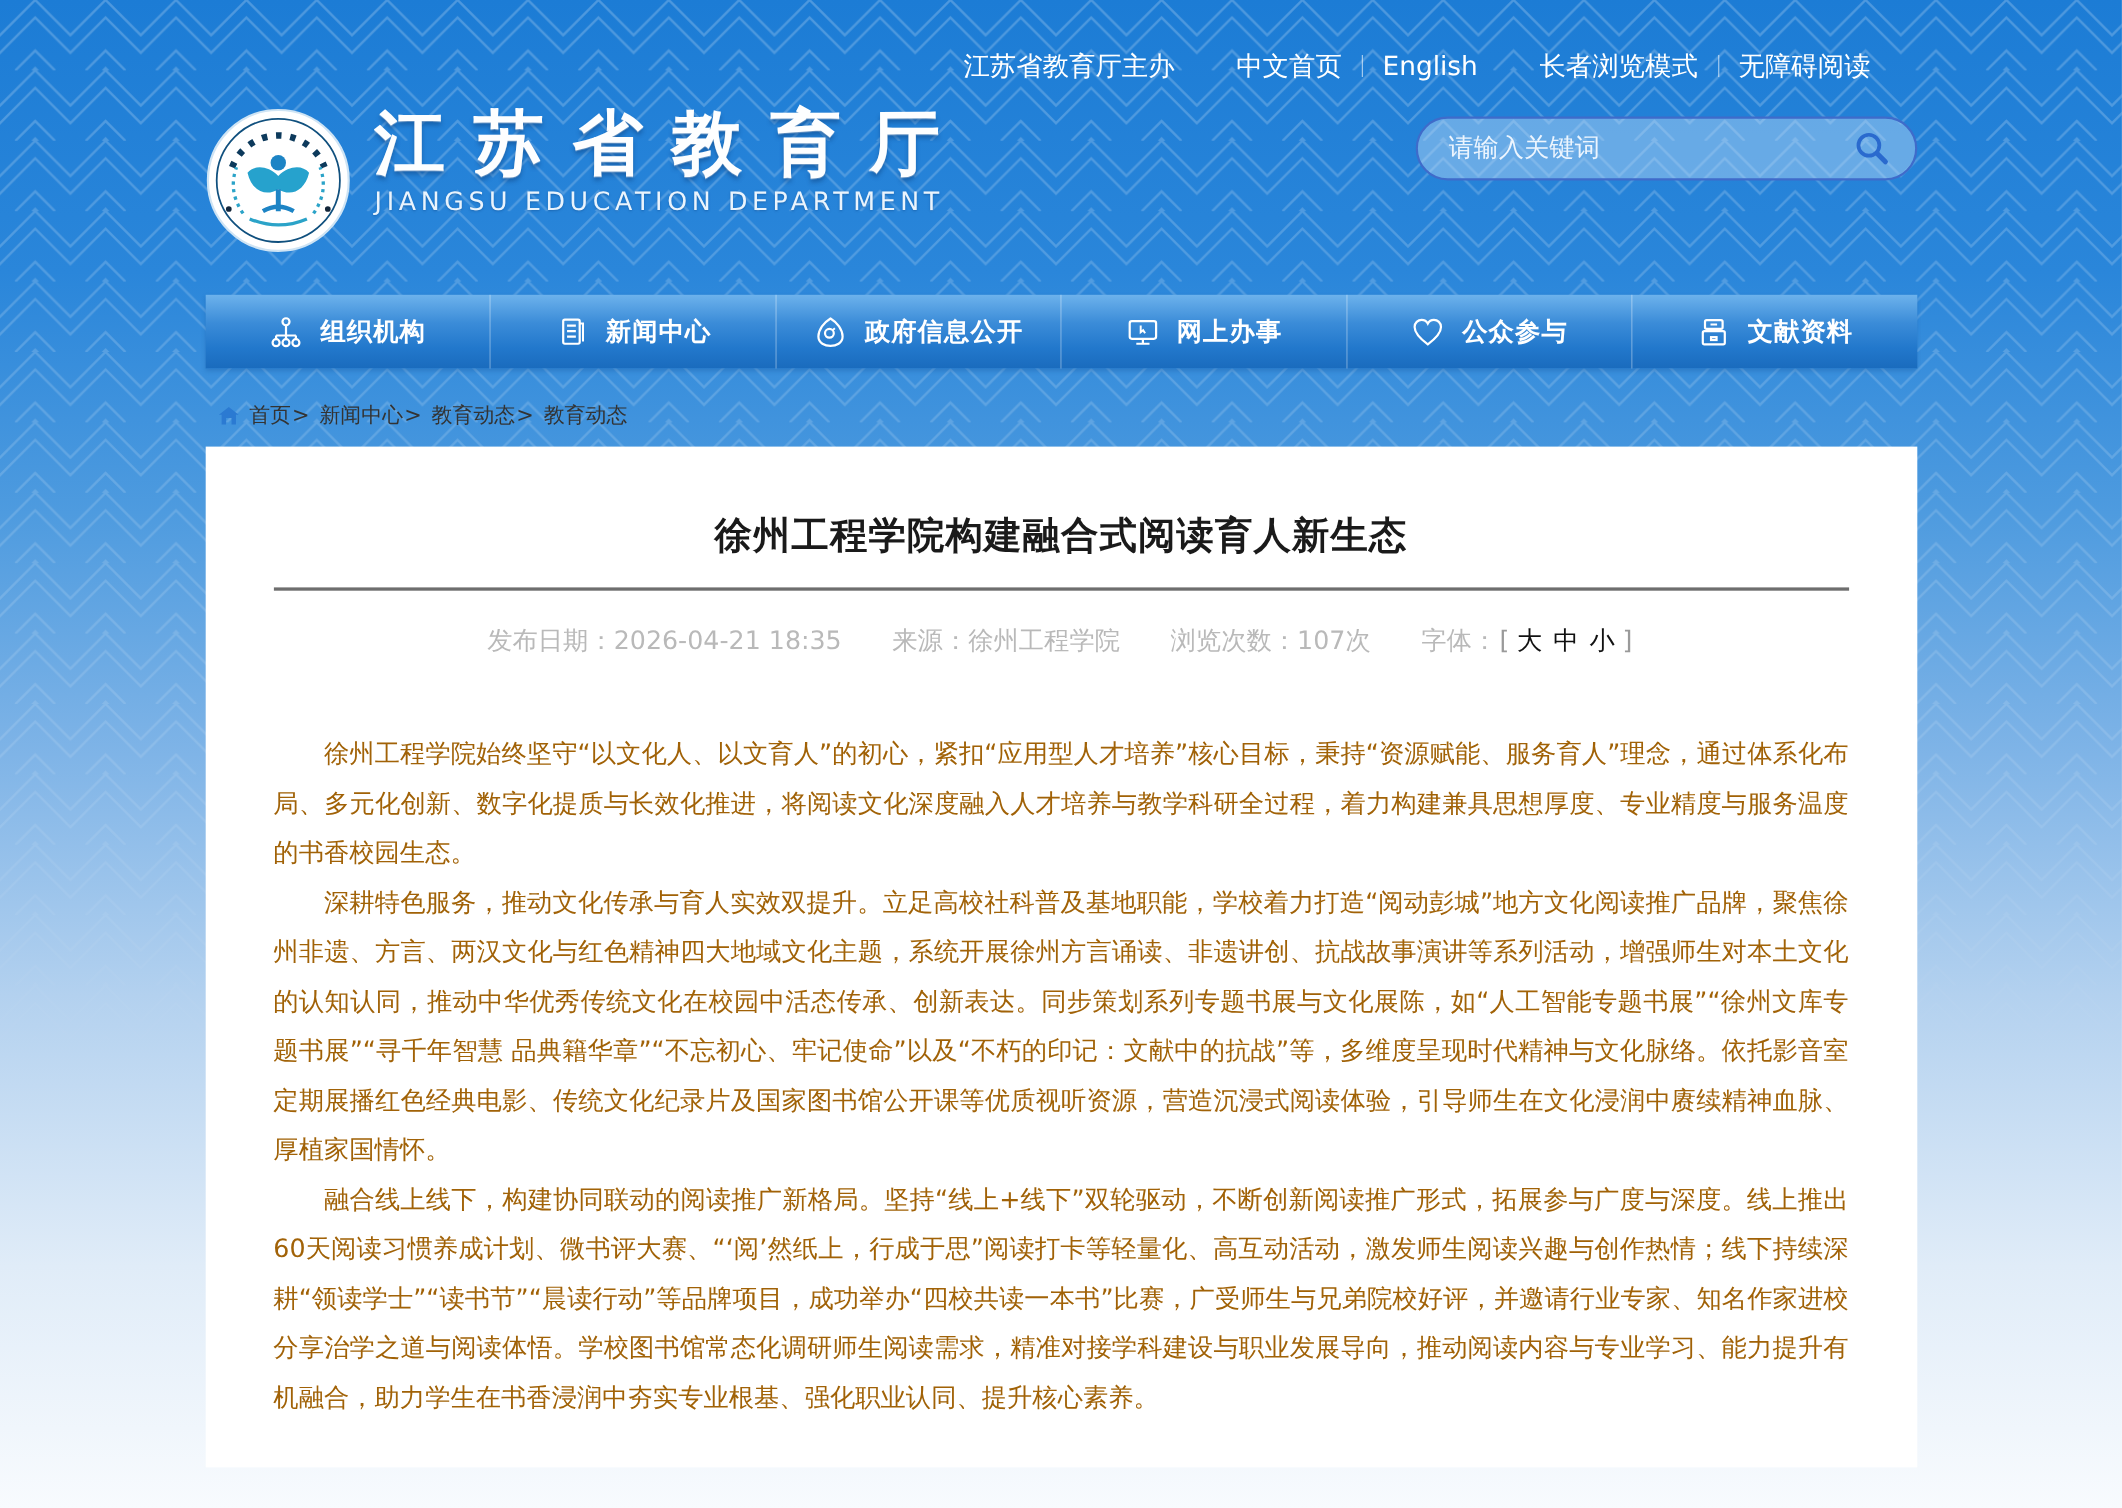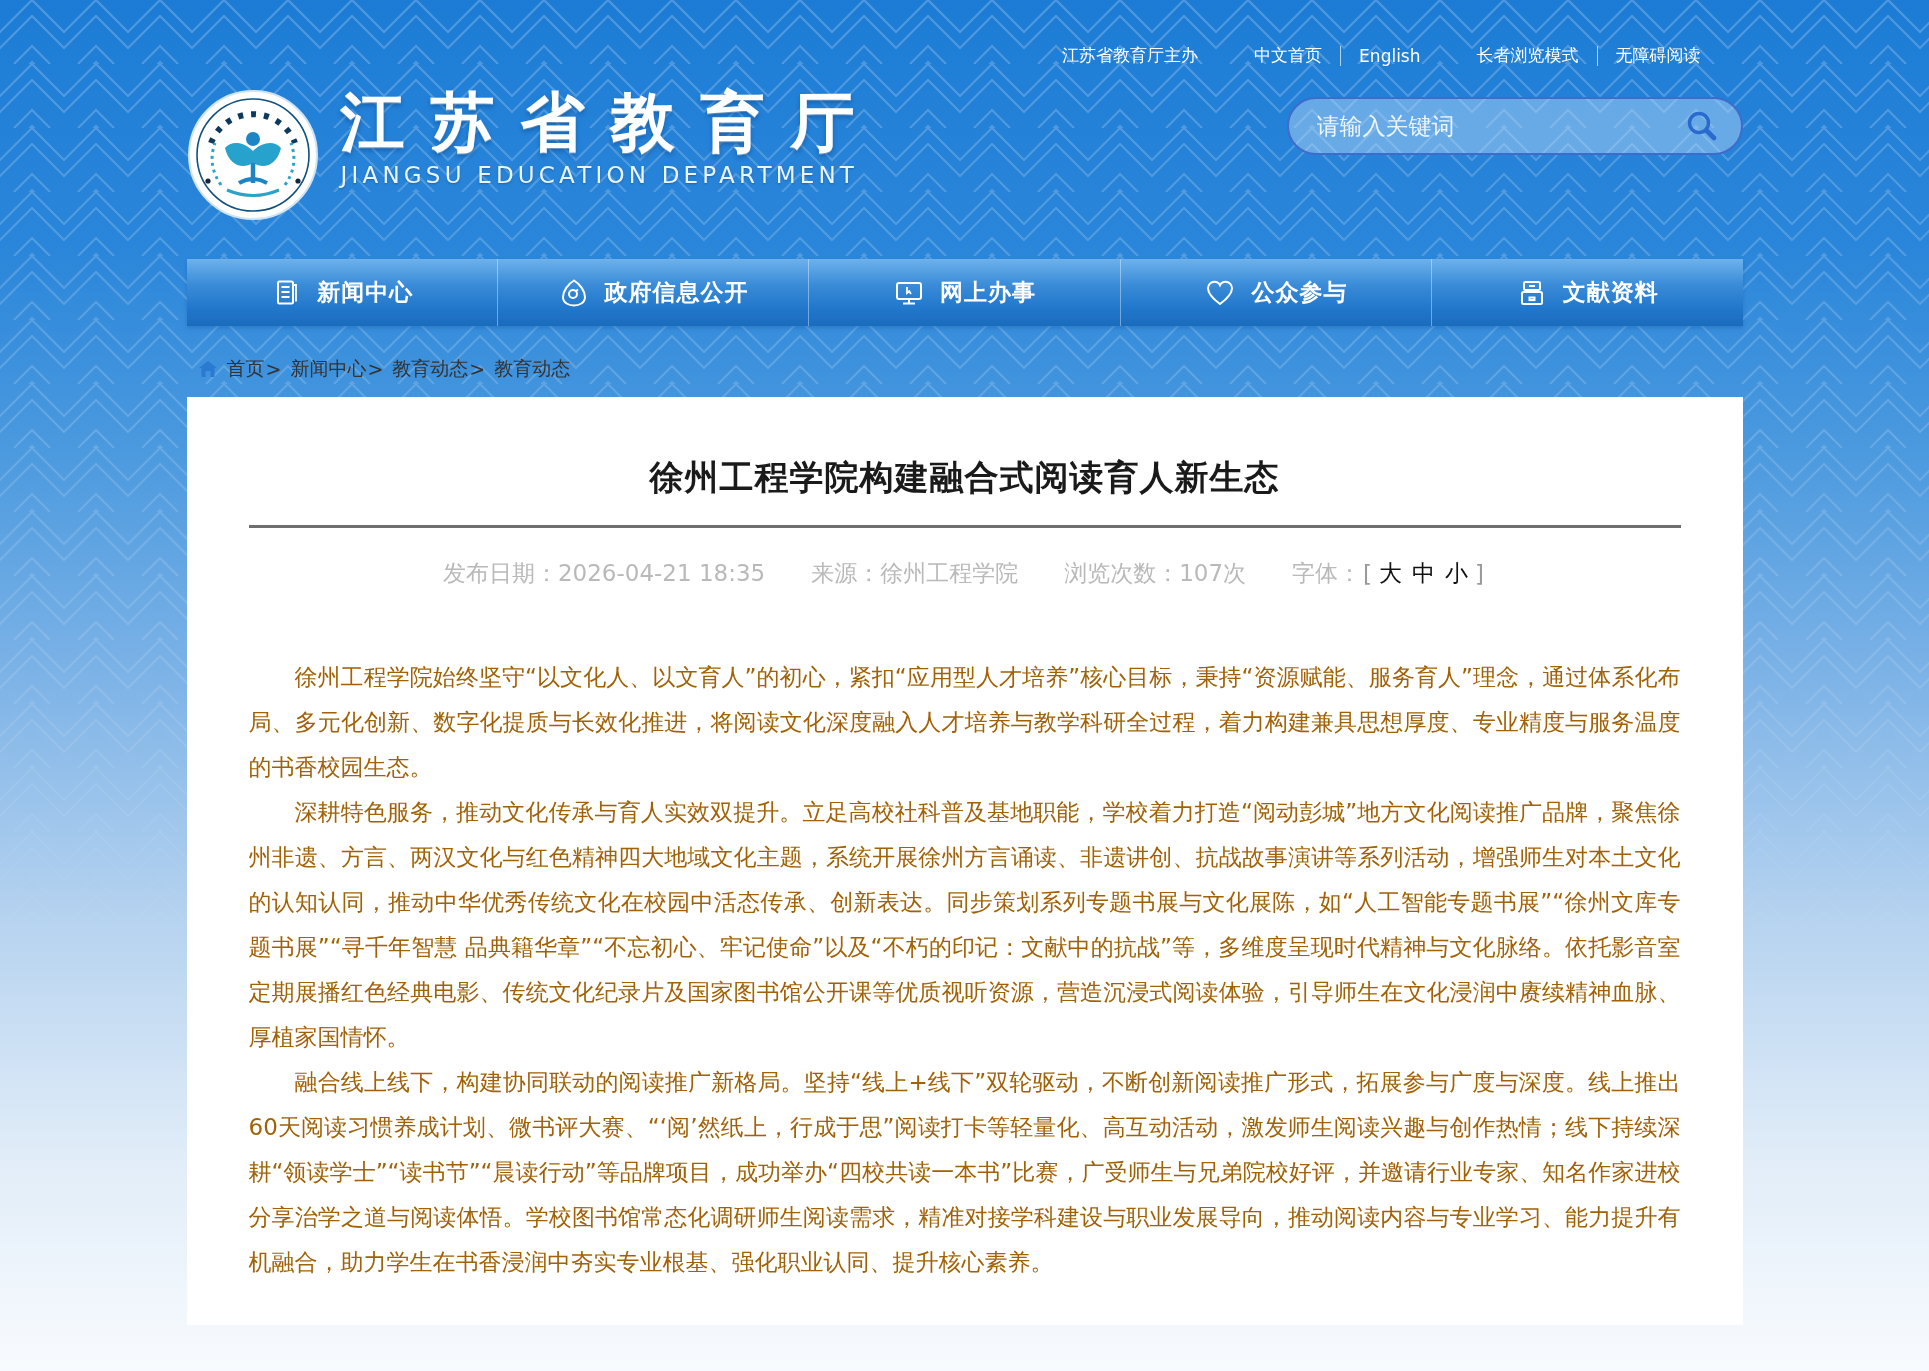"江苏省教育厅主办" .topbar { font-size: 17px -> 24px }
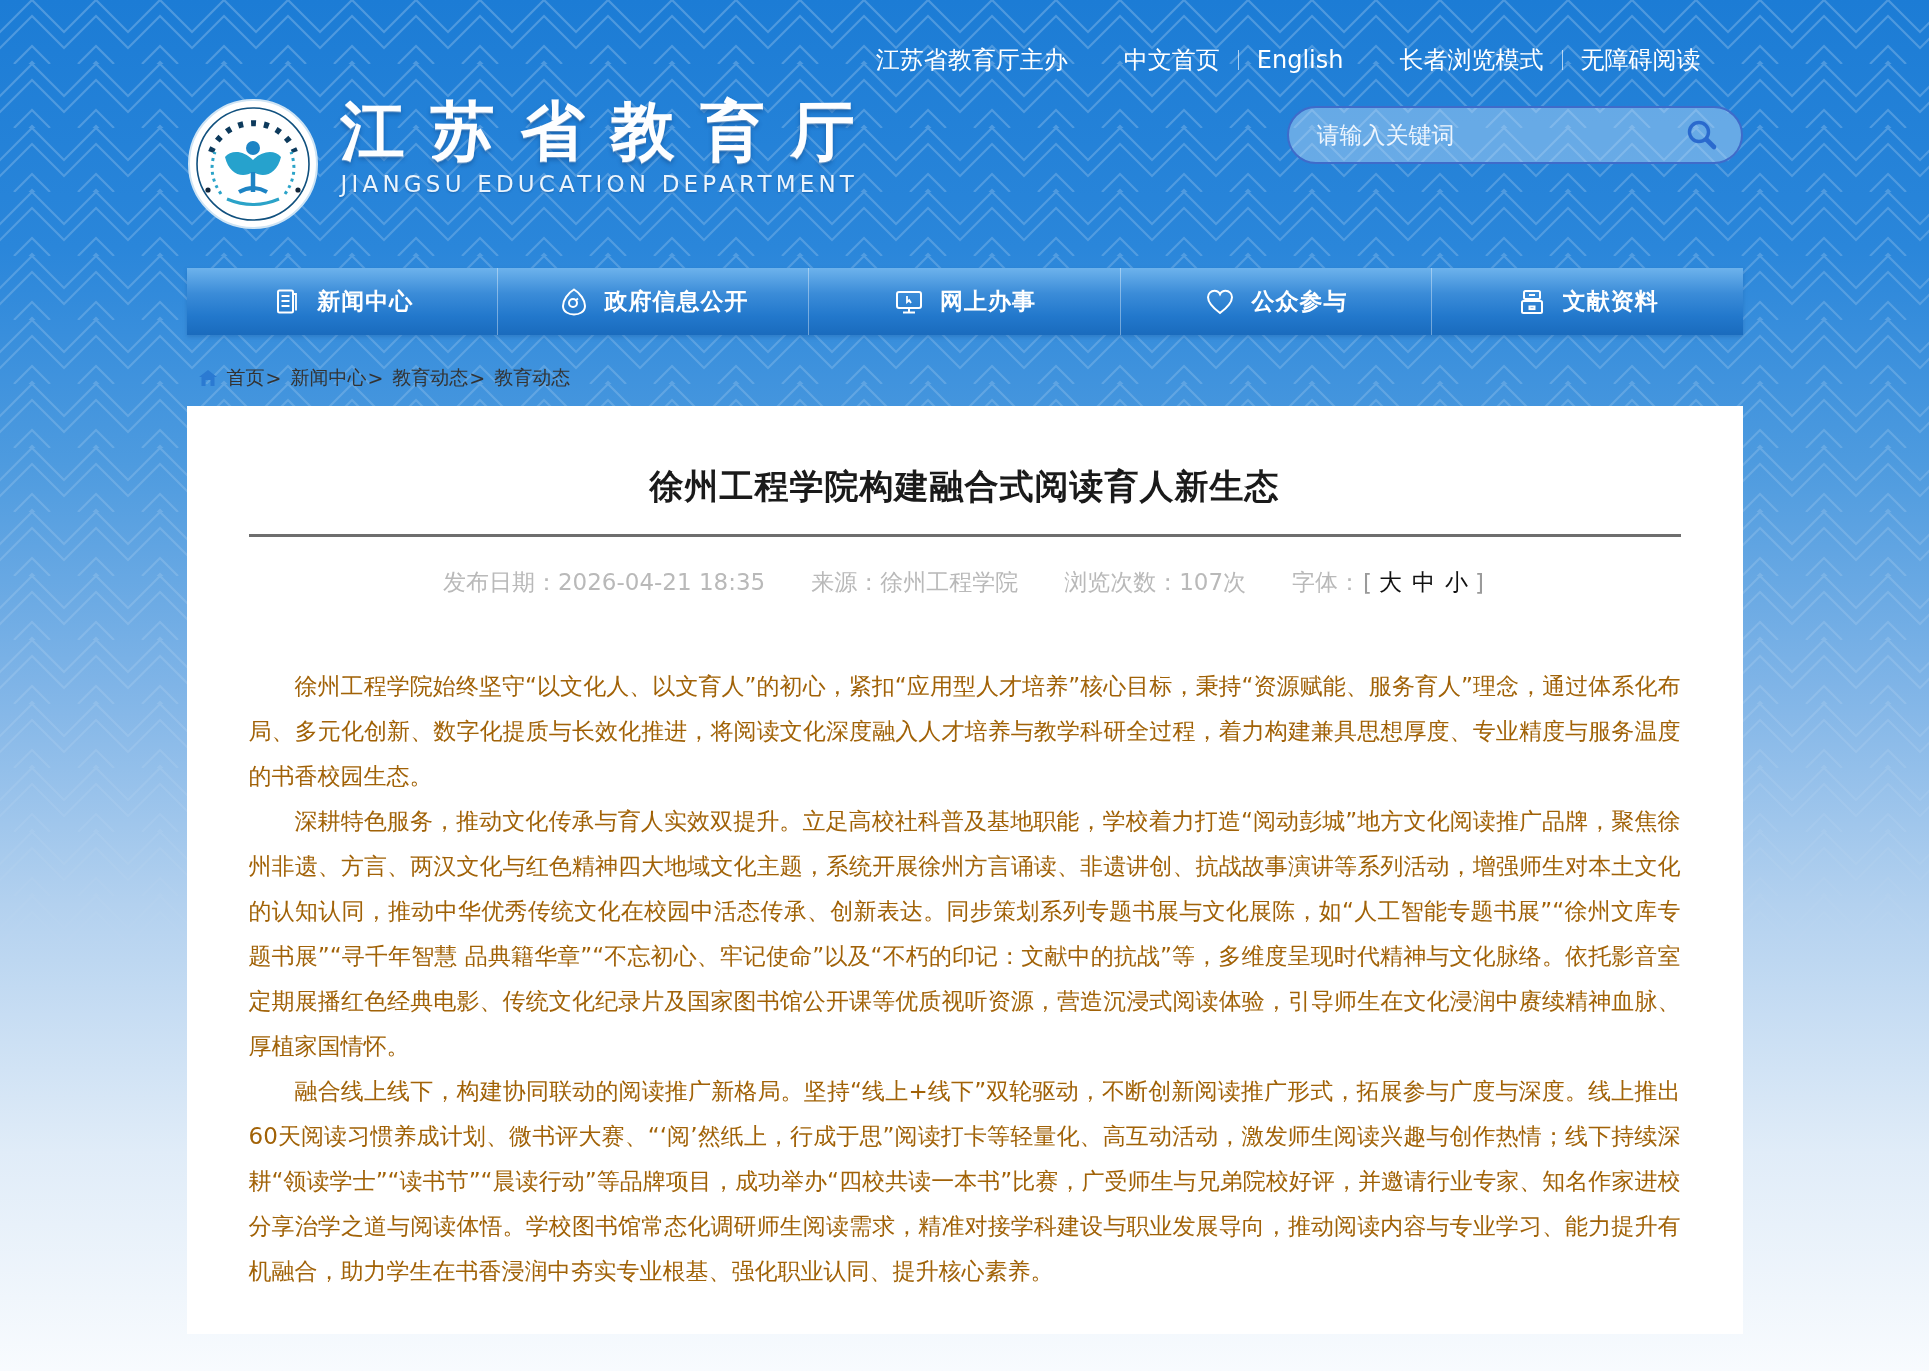"组织机构" div.nav-item { html: none -> <div> <span> <svg> <circle></circle> <line></line> <line></line> <line></line> <line></line> <line></line> <line></line> <circle></circle> <circle></circle> <circle></circle> </svg> </span> <span>组织机构</span> </div> }
